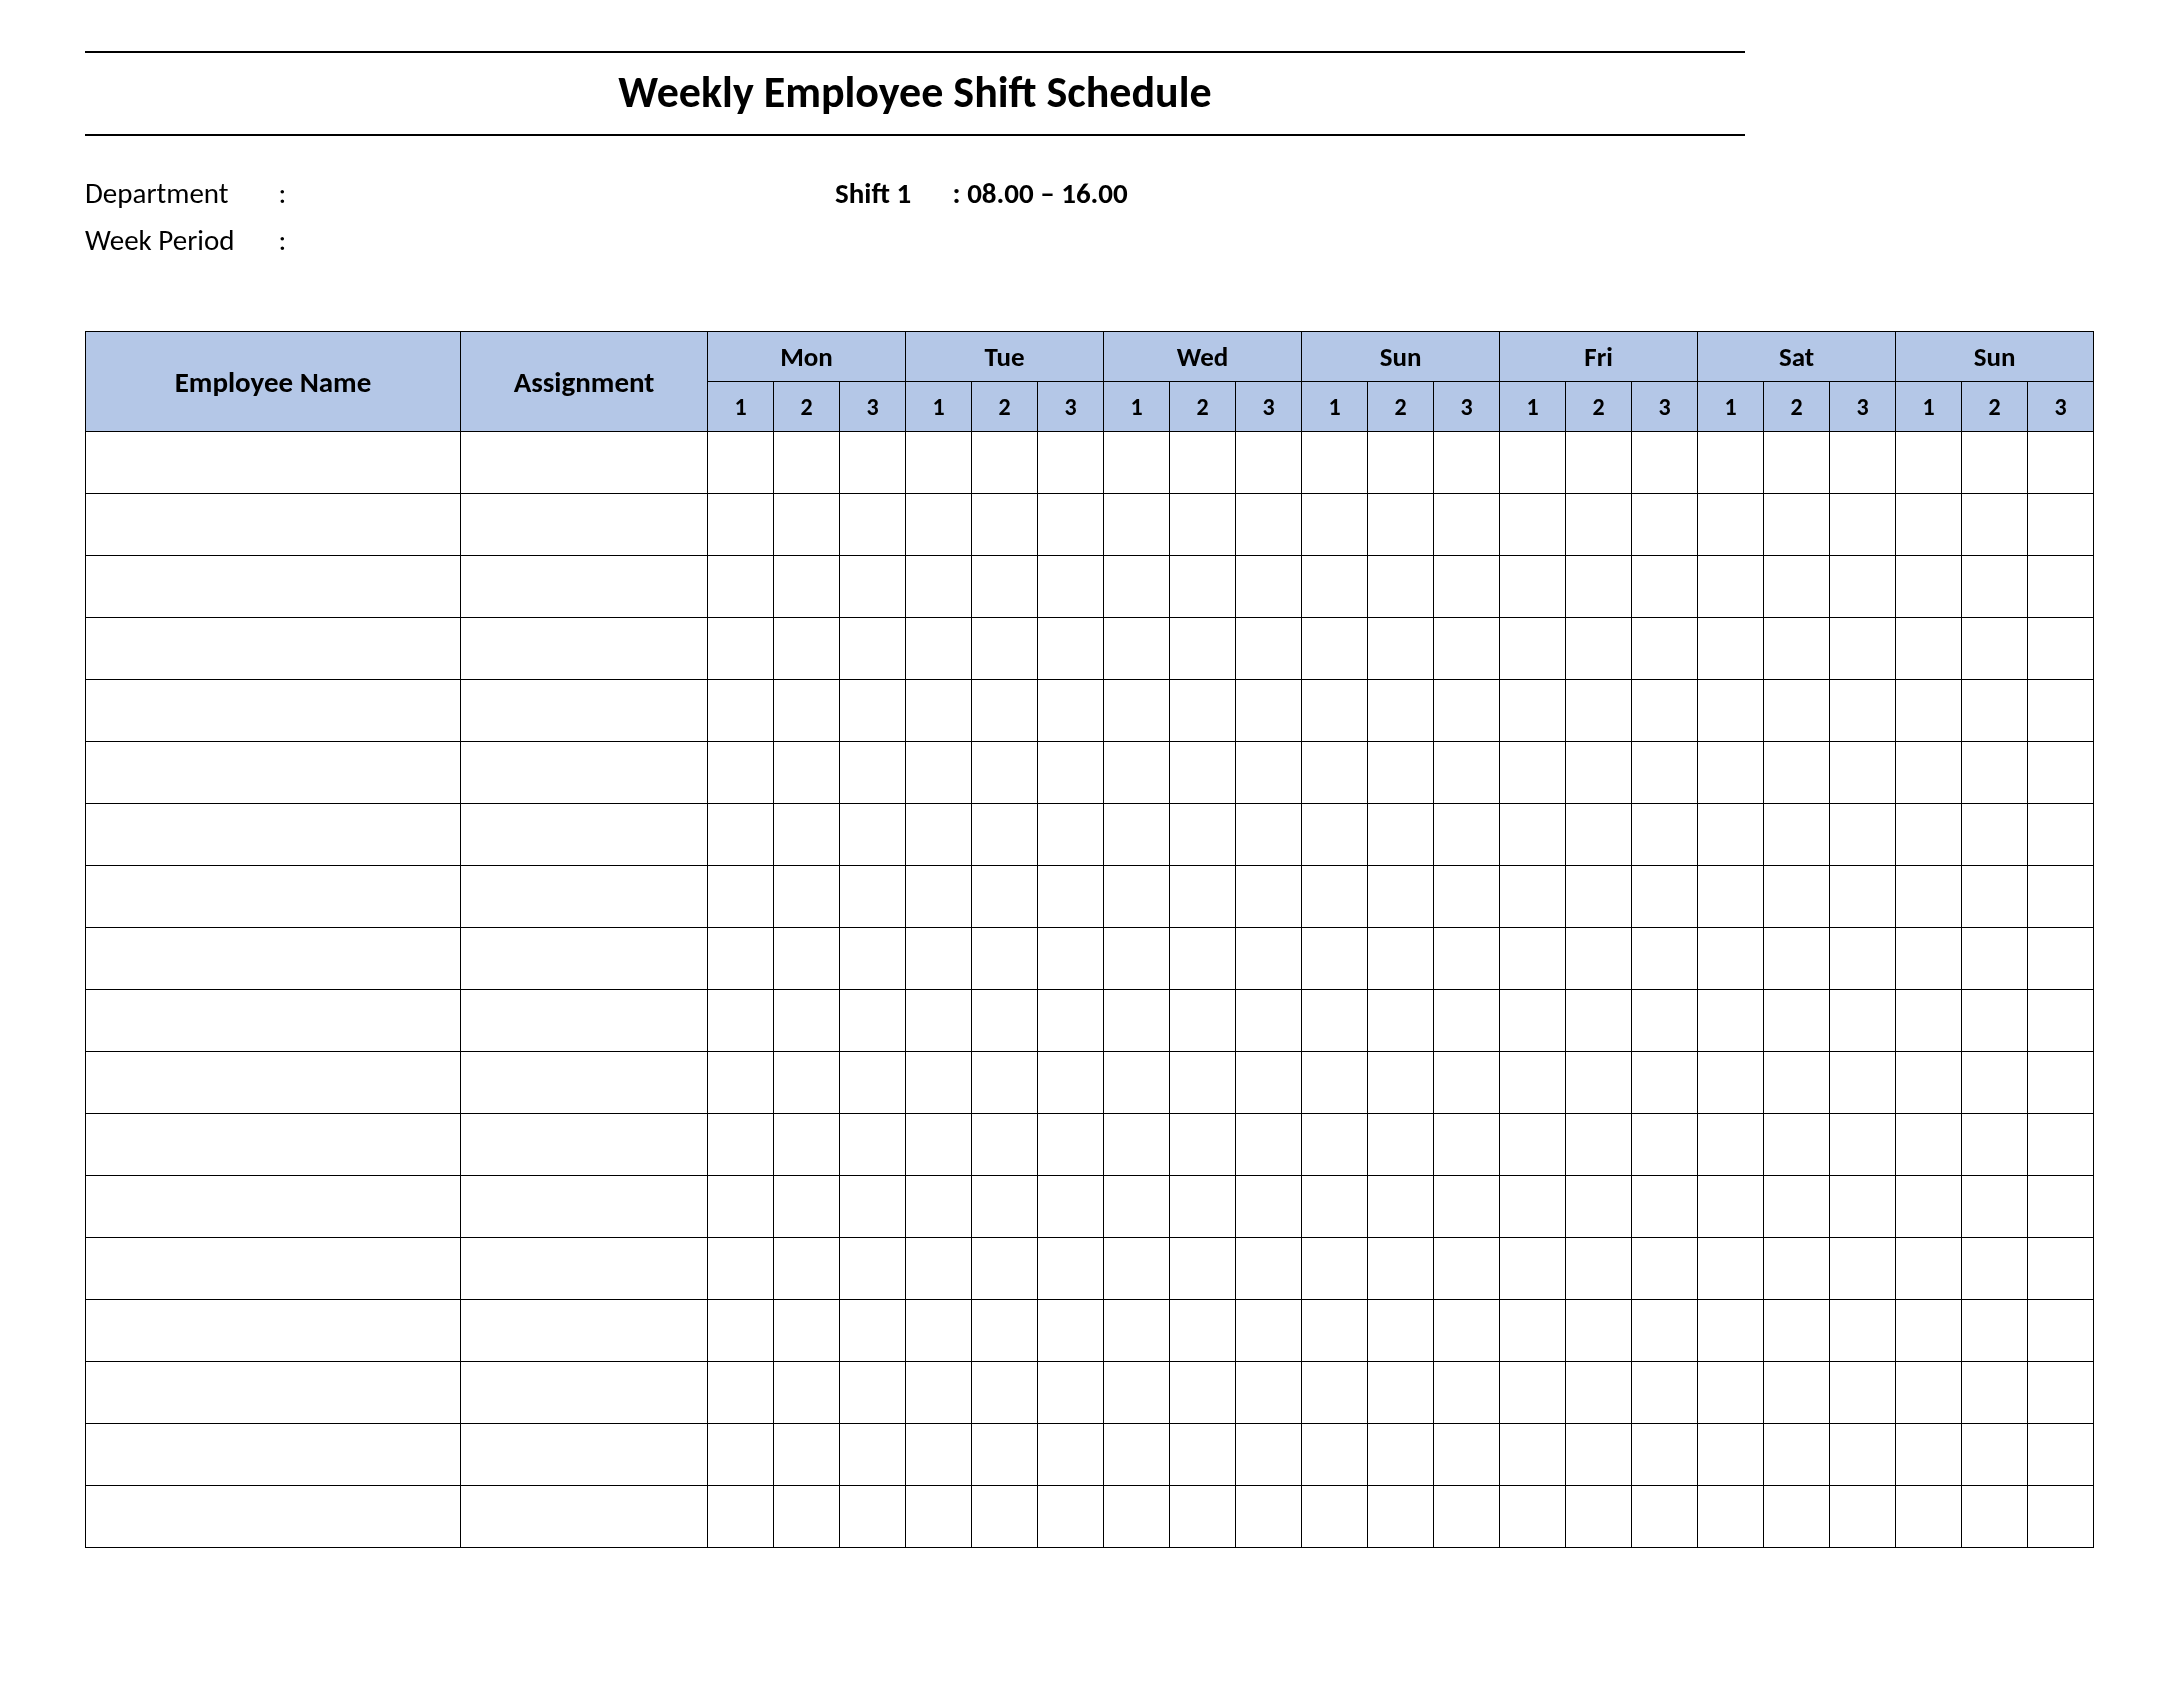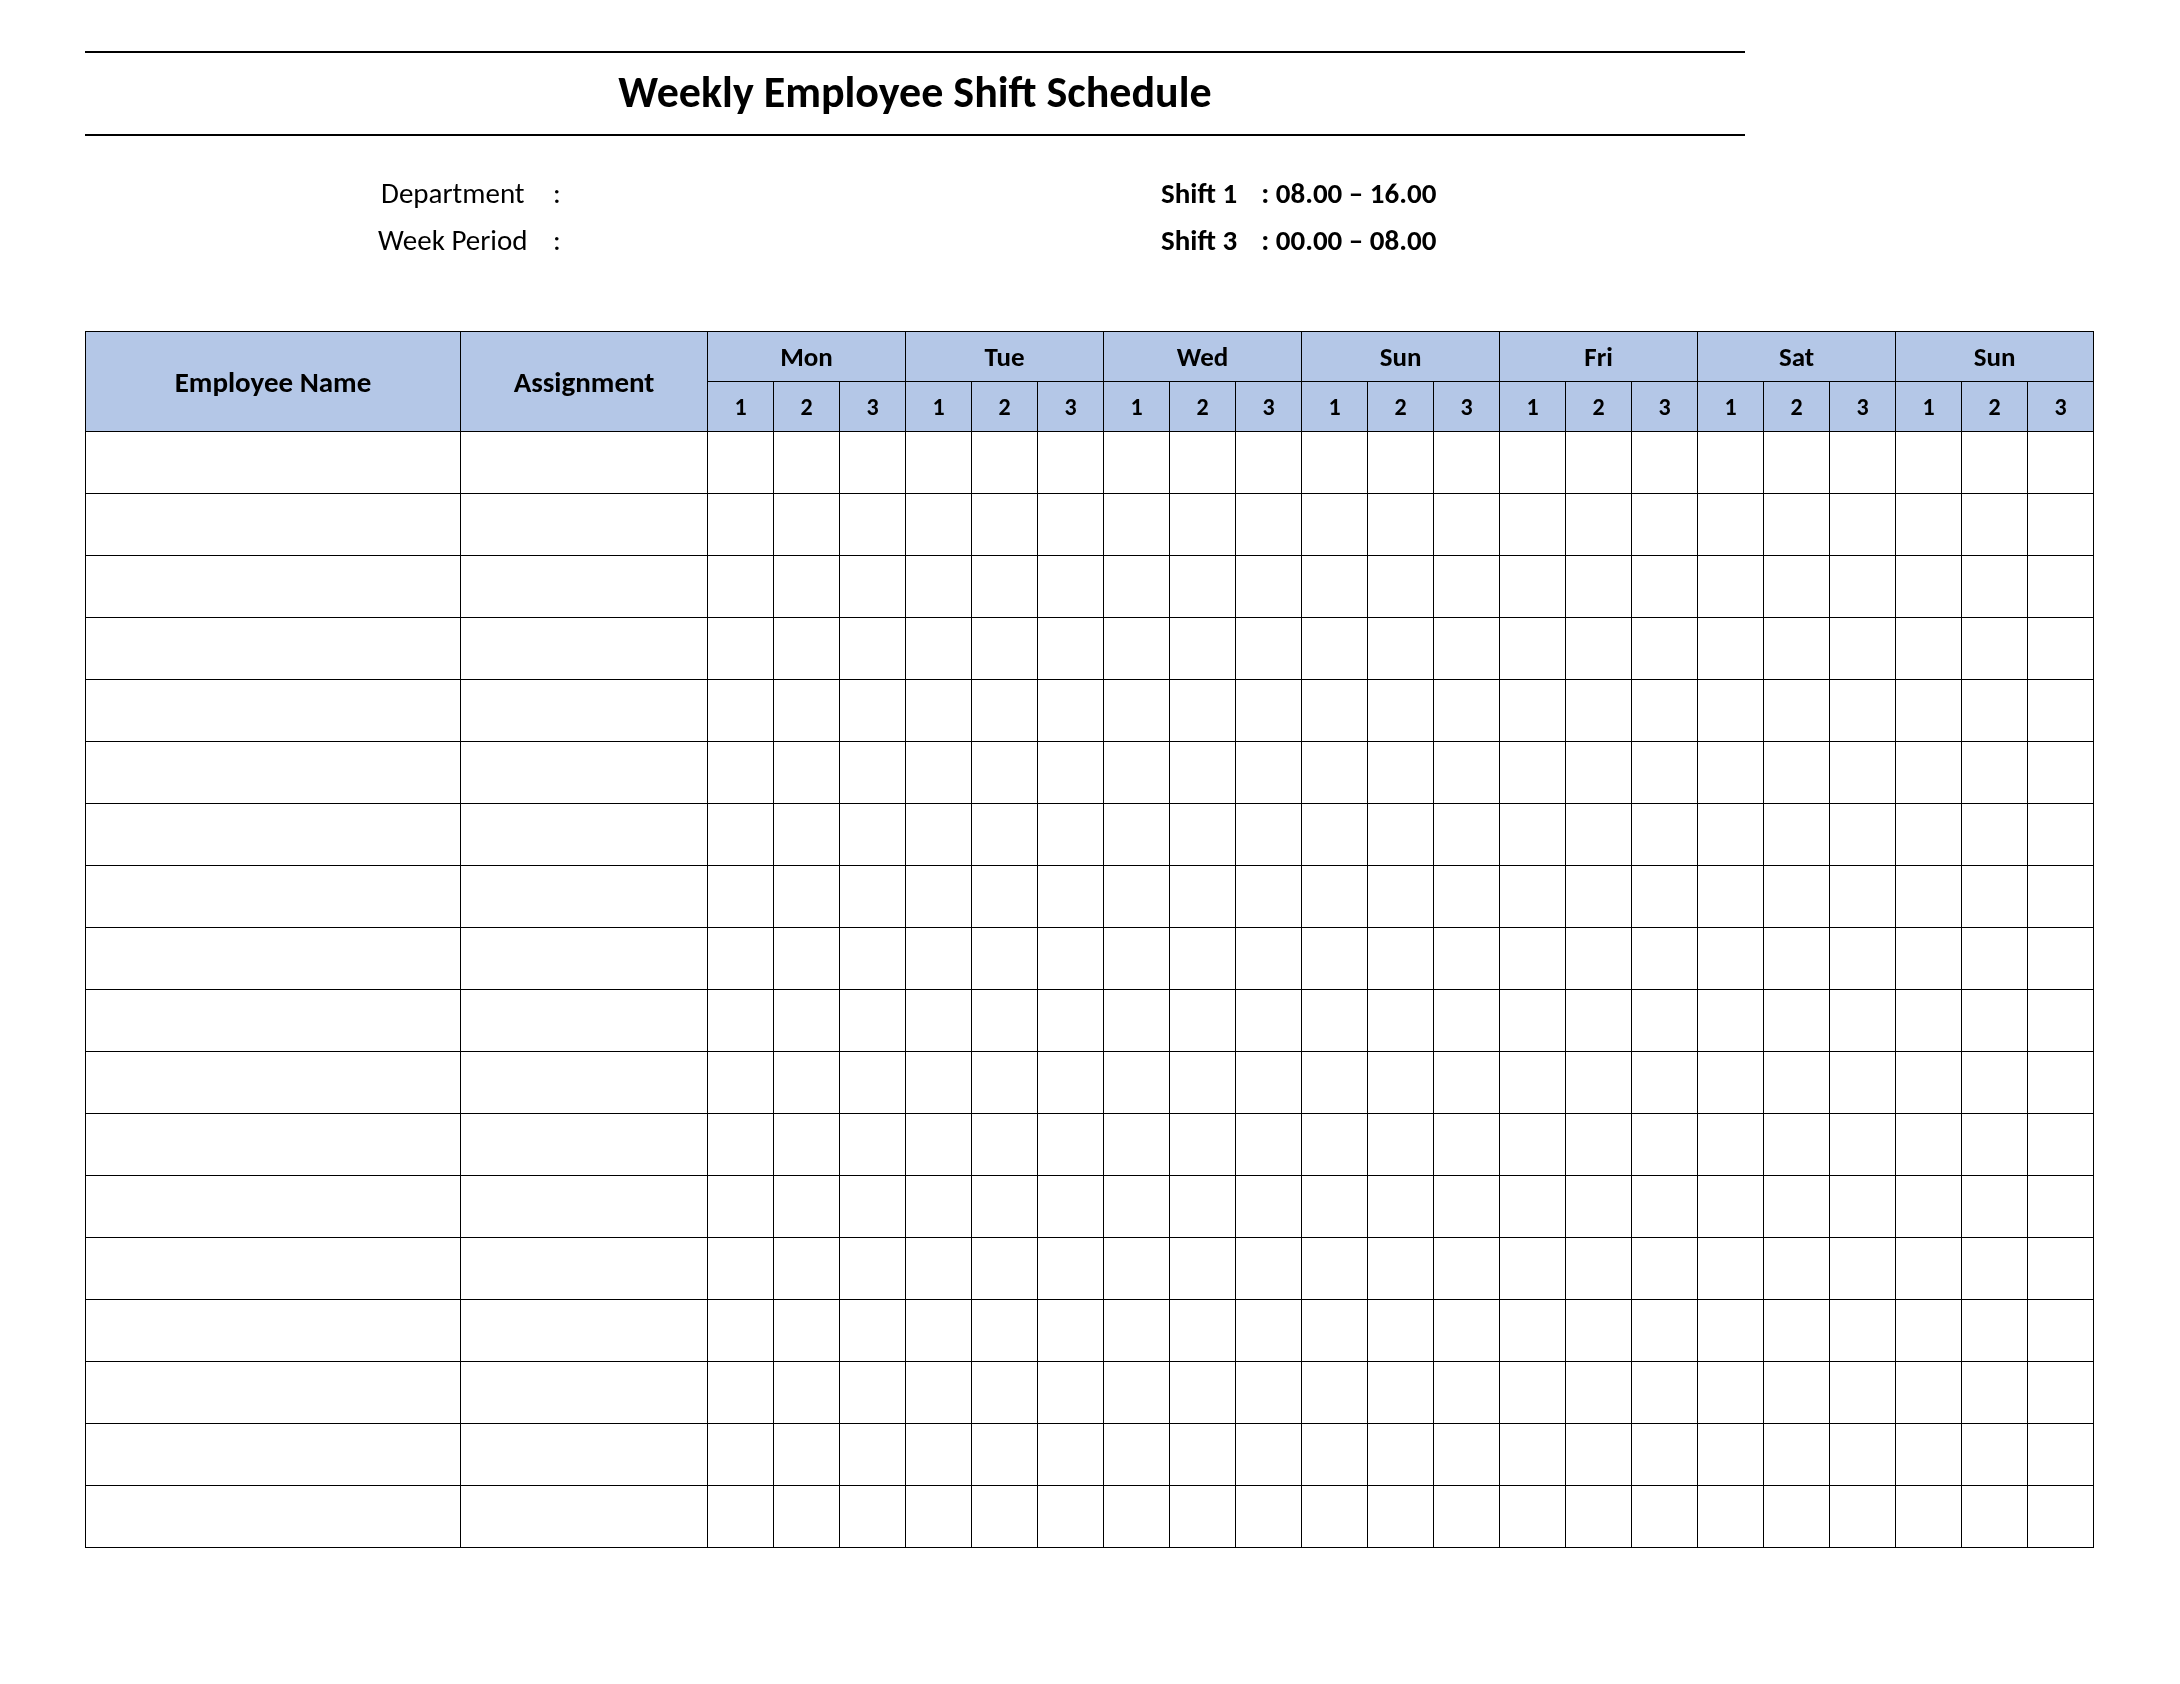"Department :" .meta { text-align: center -> none }
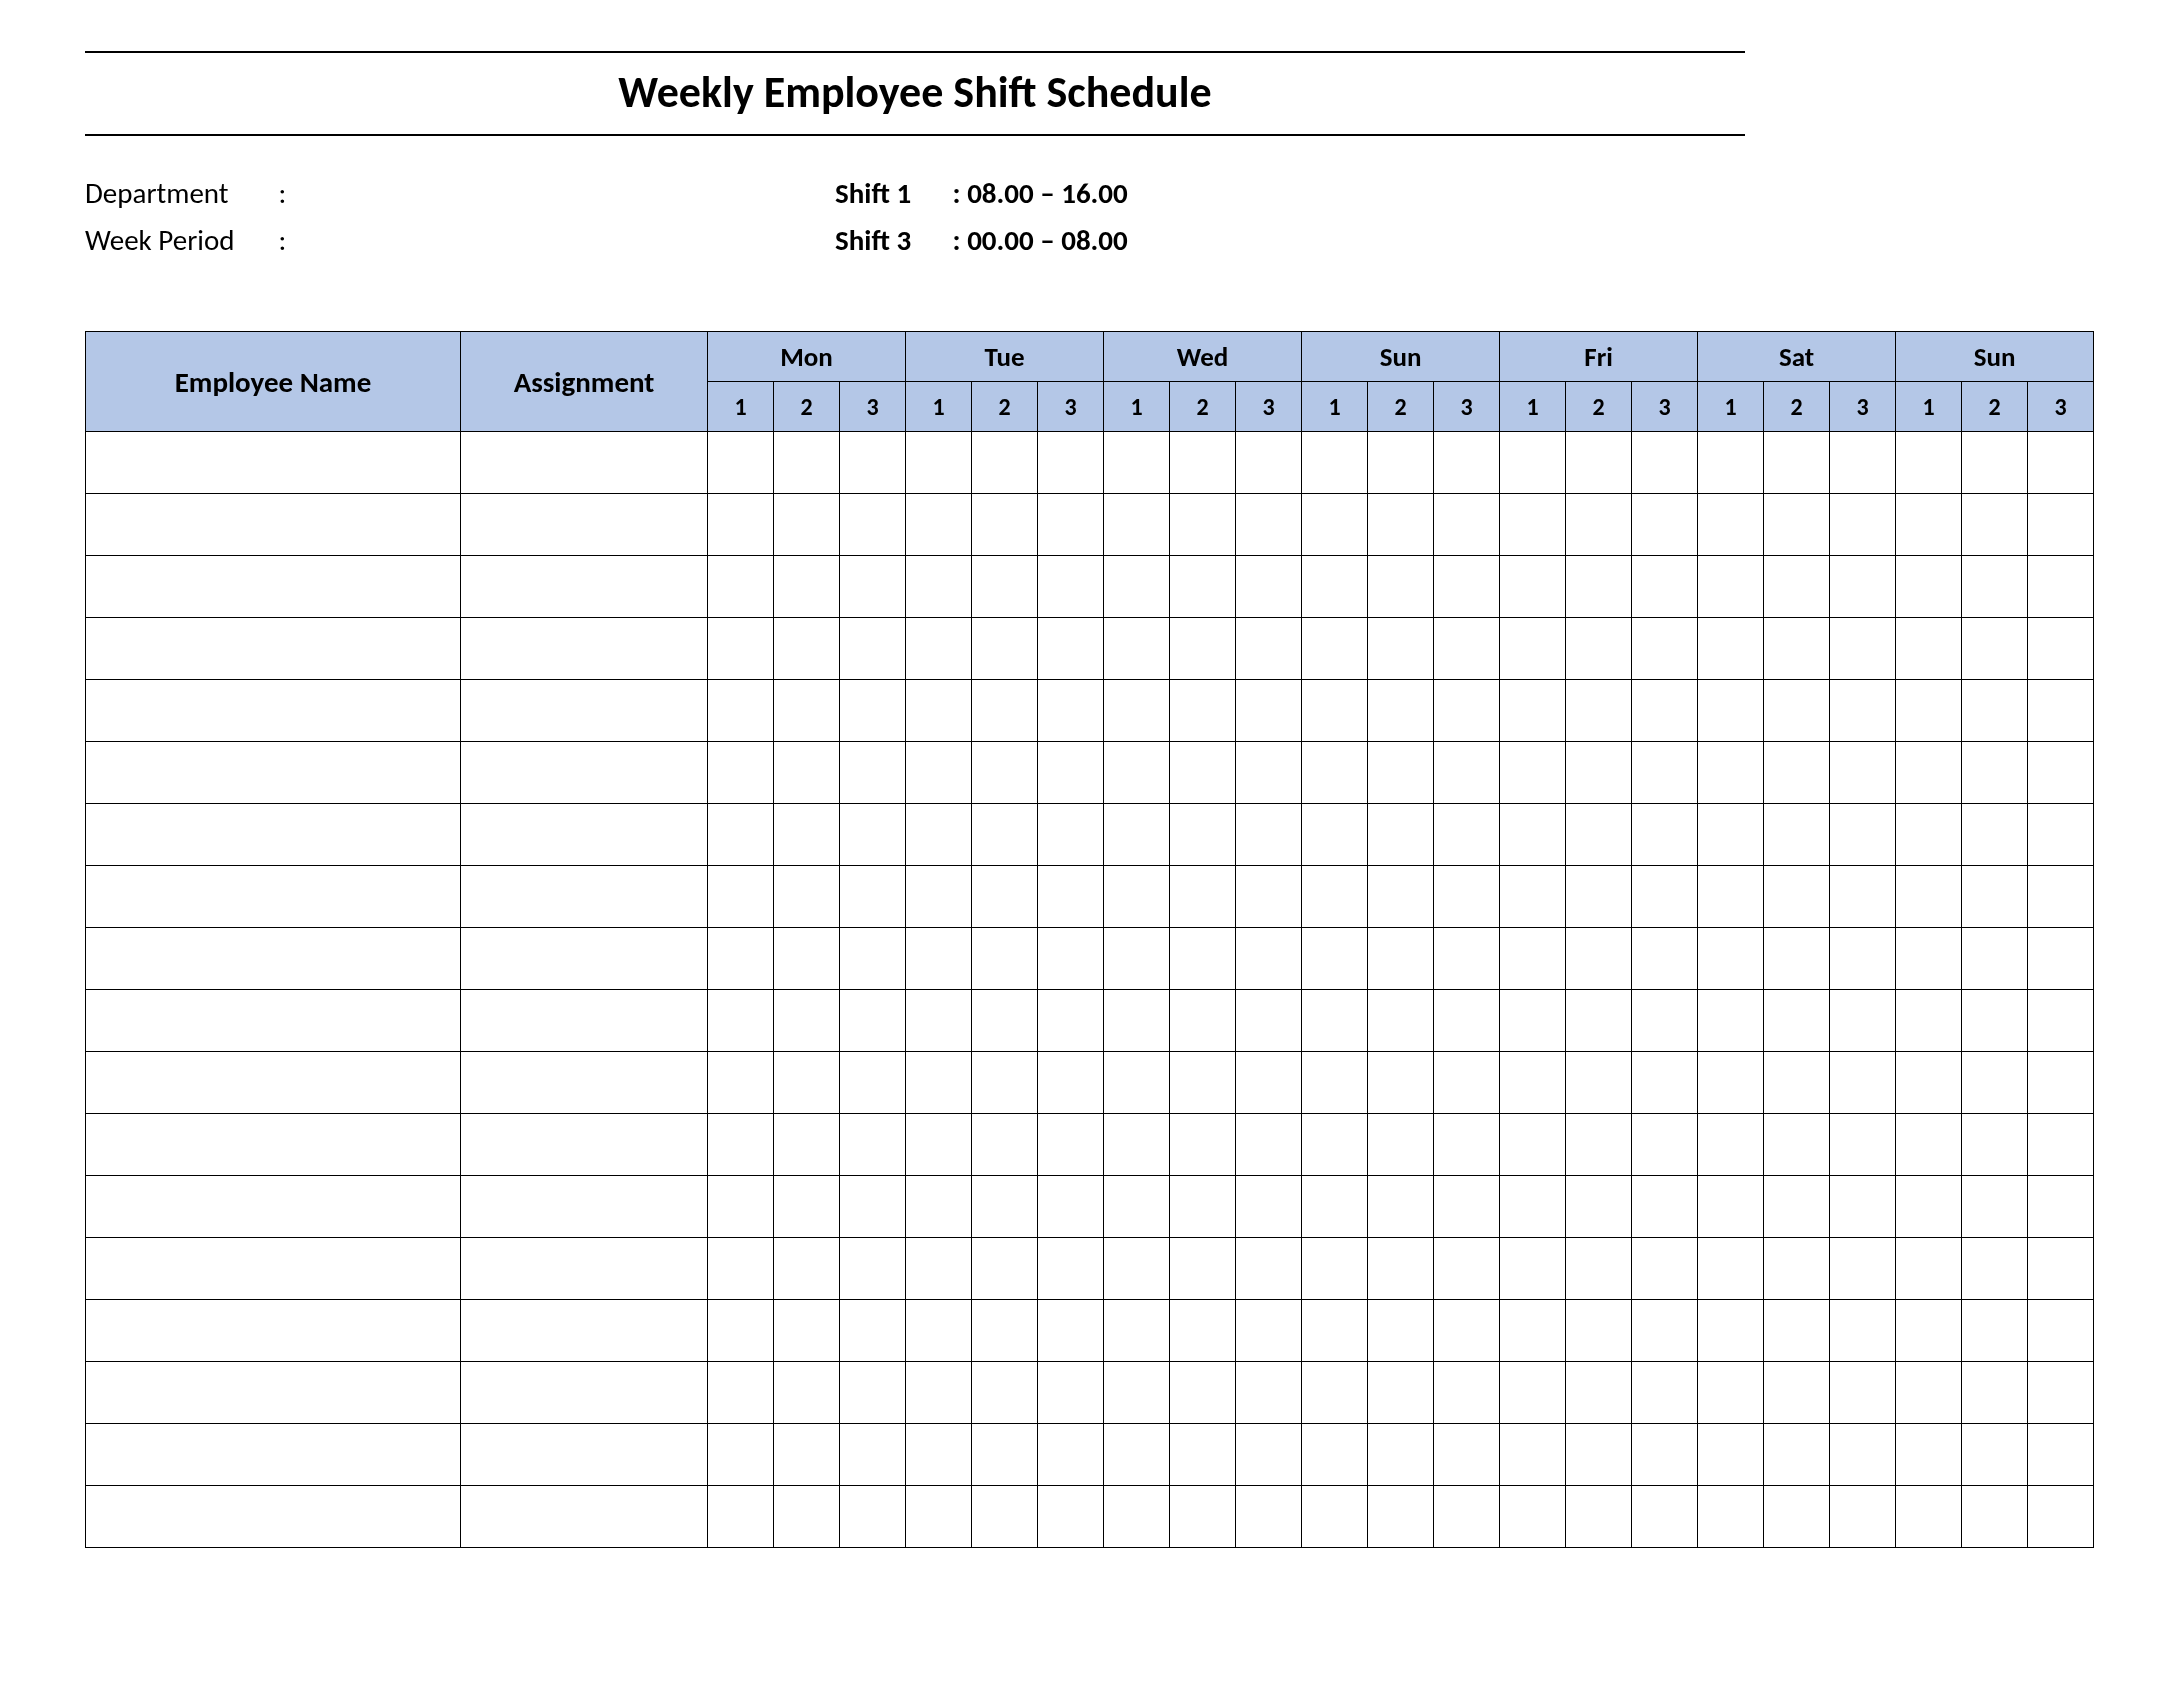"Shift 3 : 00.00 –" div { html: <div> <span>Shift 3</span> <span>: </span> <span>00.00 – 08.00</span> </div> -> none }
